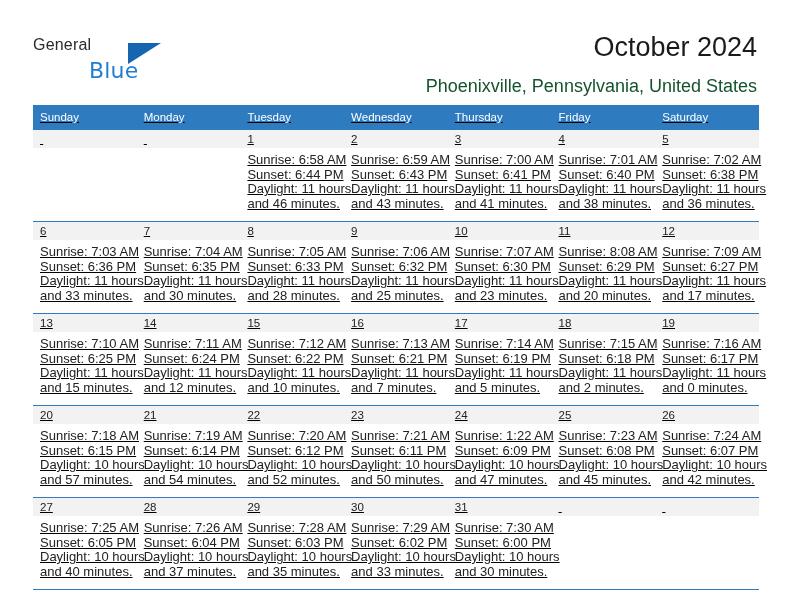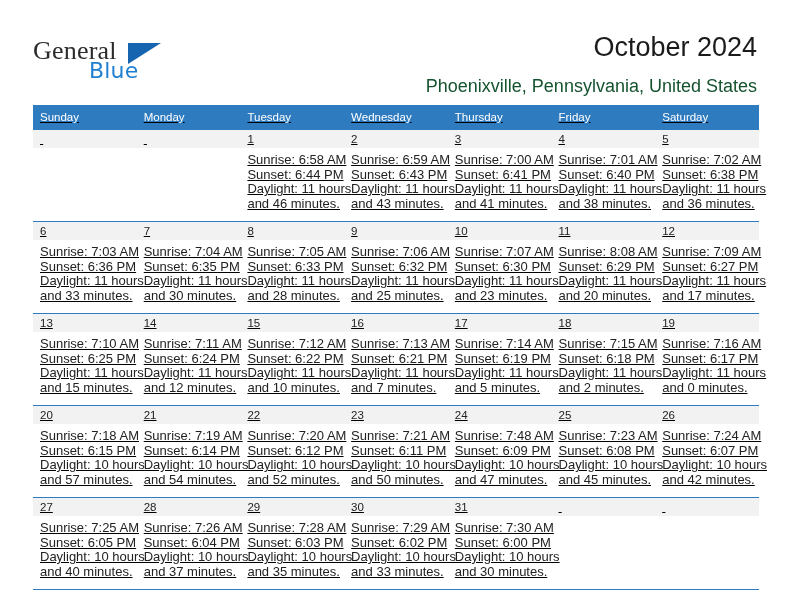"General" .logo-general { font-family: Liberation Serif, serif -> Liberation Sans, sans-serif; font-size: 26px -> 16px }
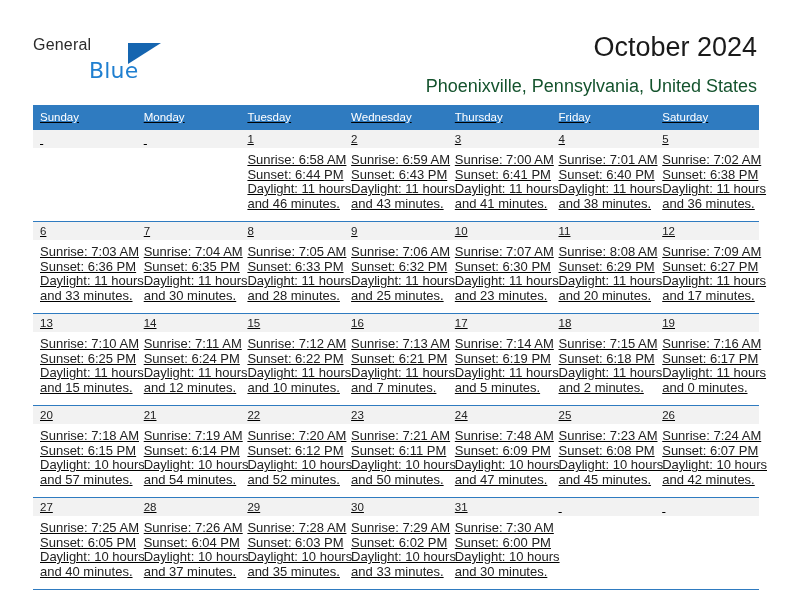"Sunrise: 7:48 AM" div { text: 7:48 -> 1:22 }
